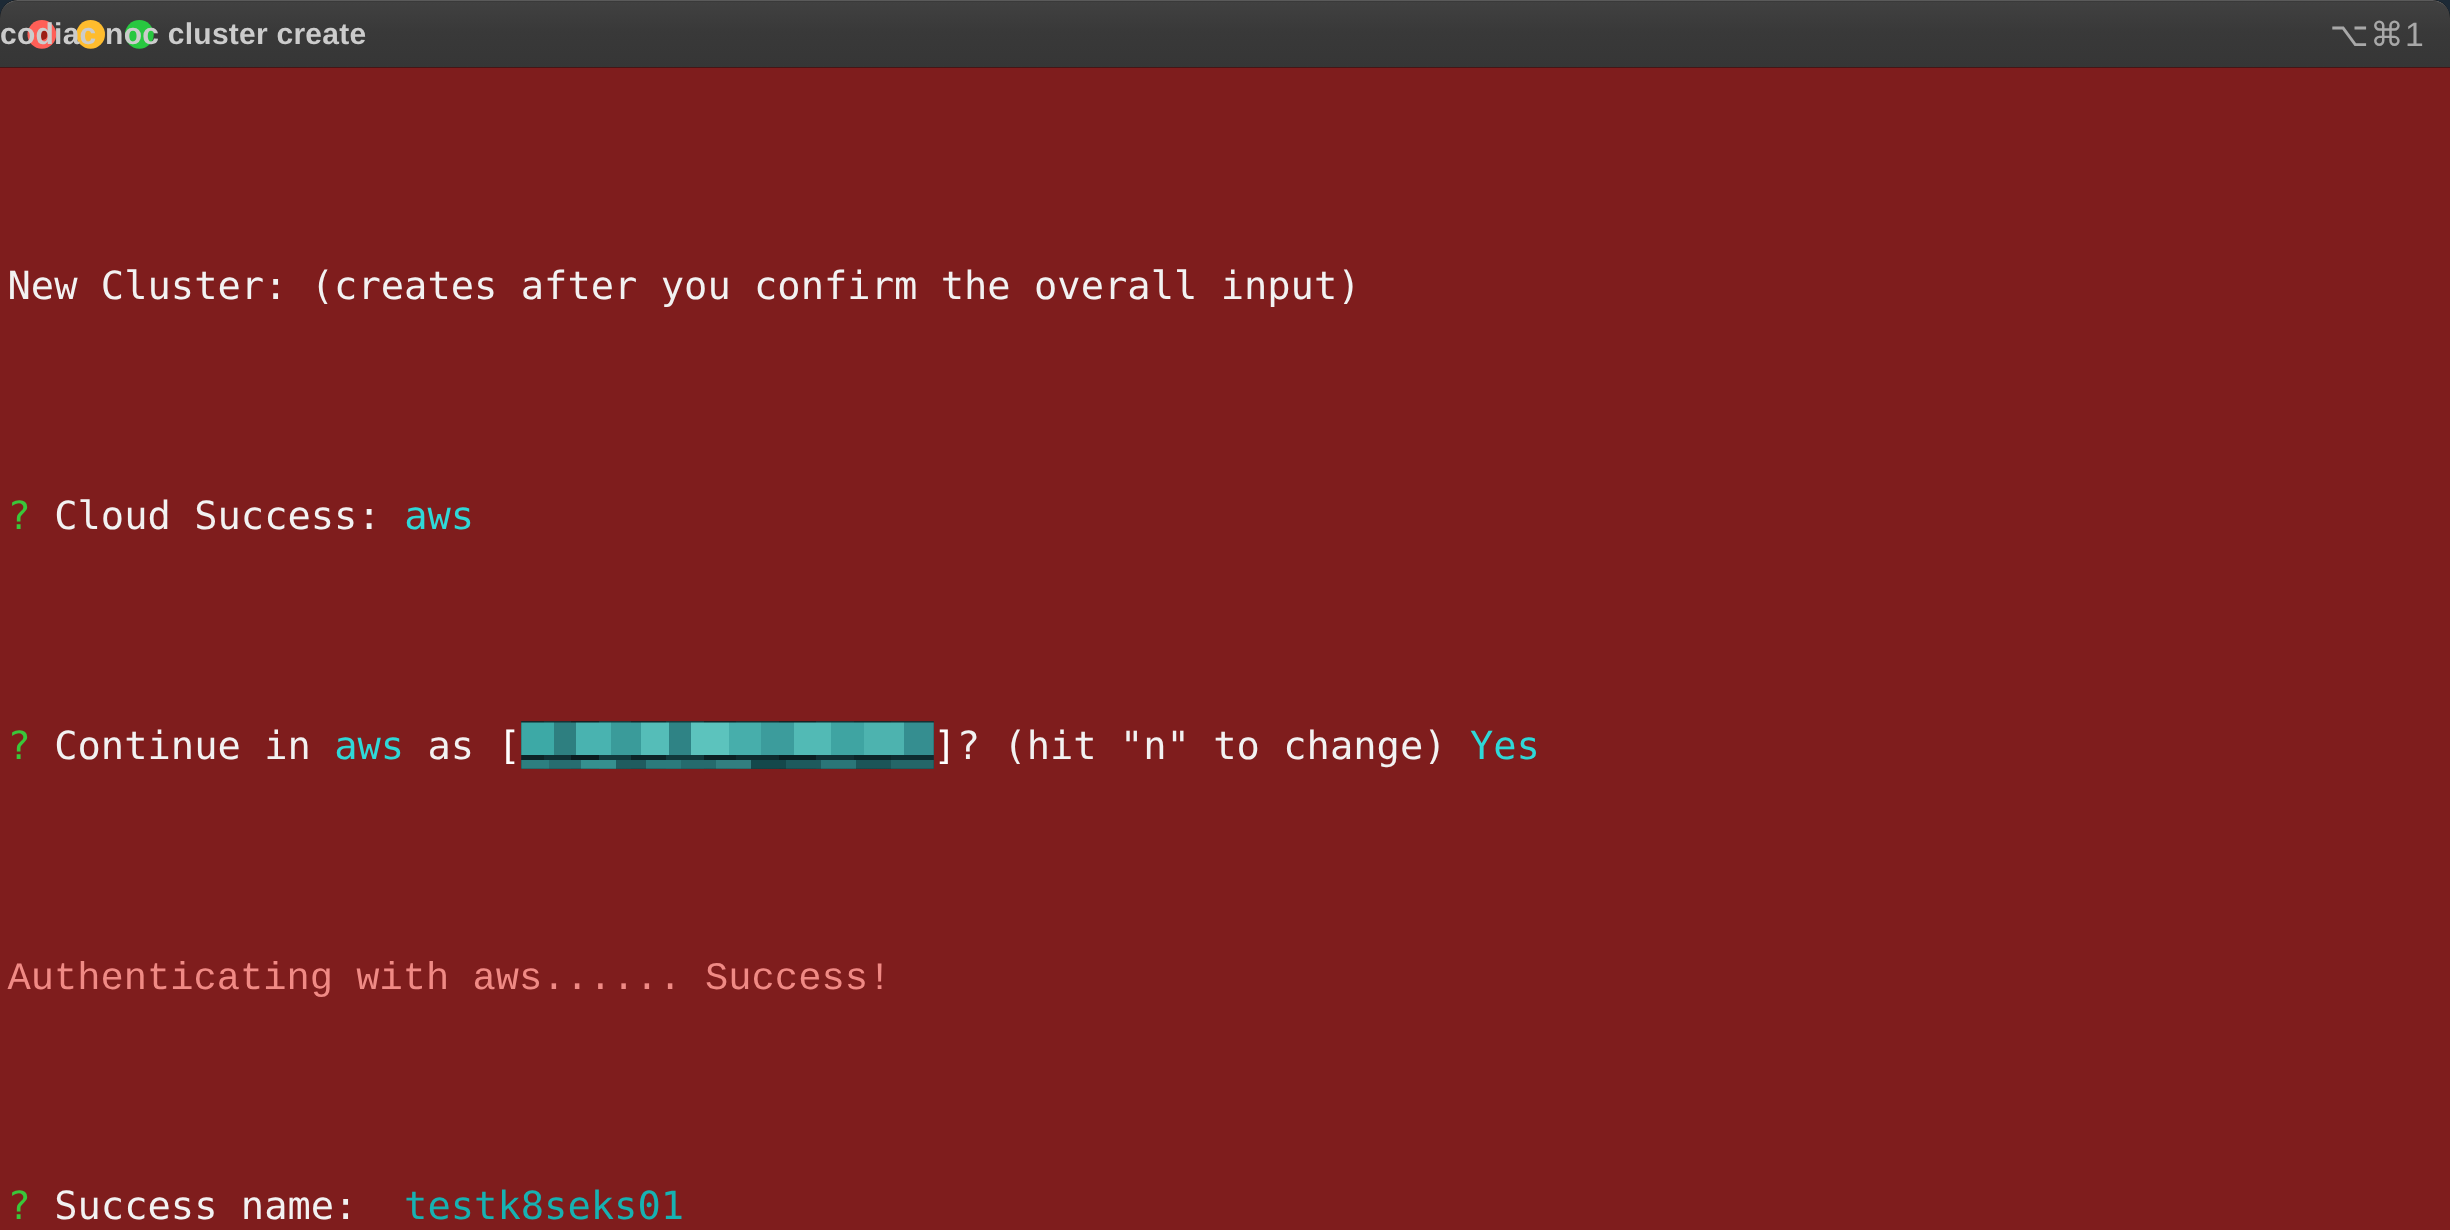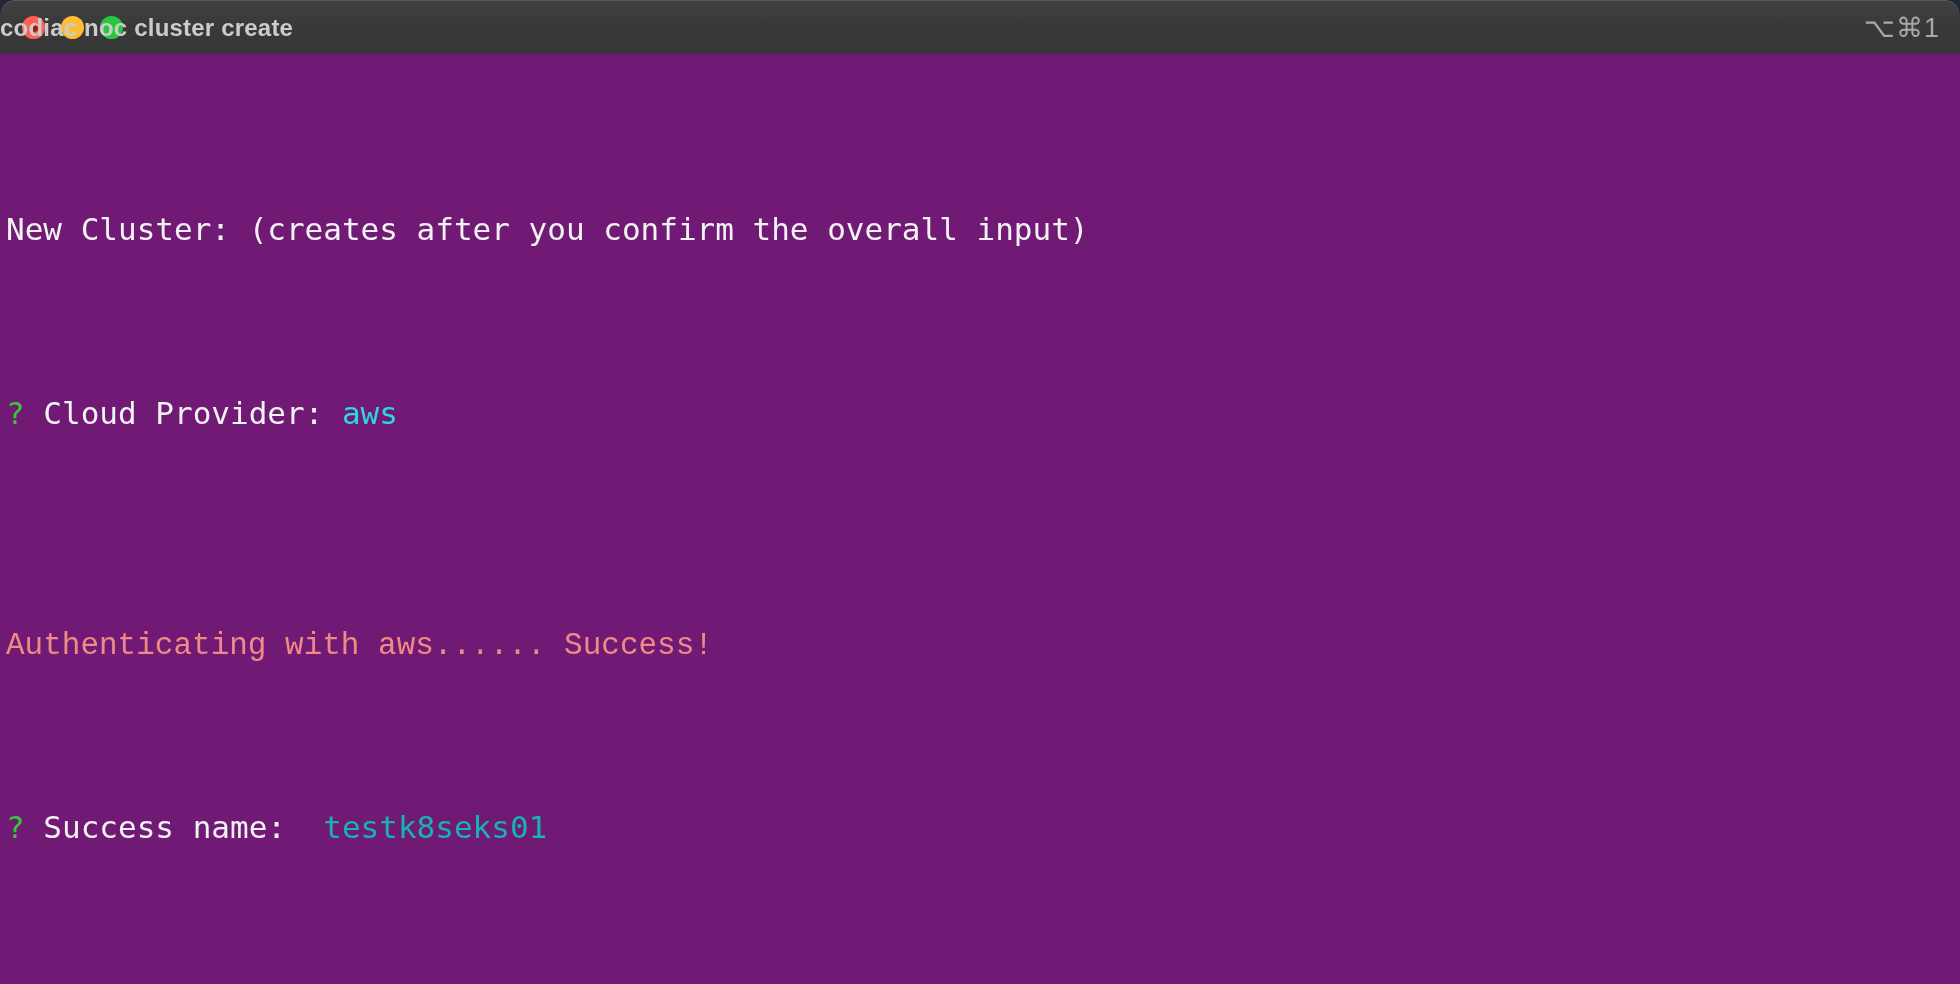"New Cluster: (creates after you" .terminal { background: #701a75 -> #7f1d1d }
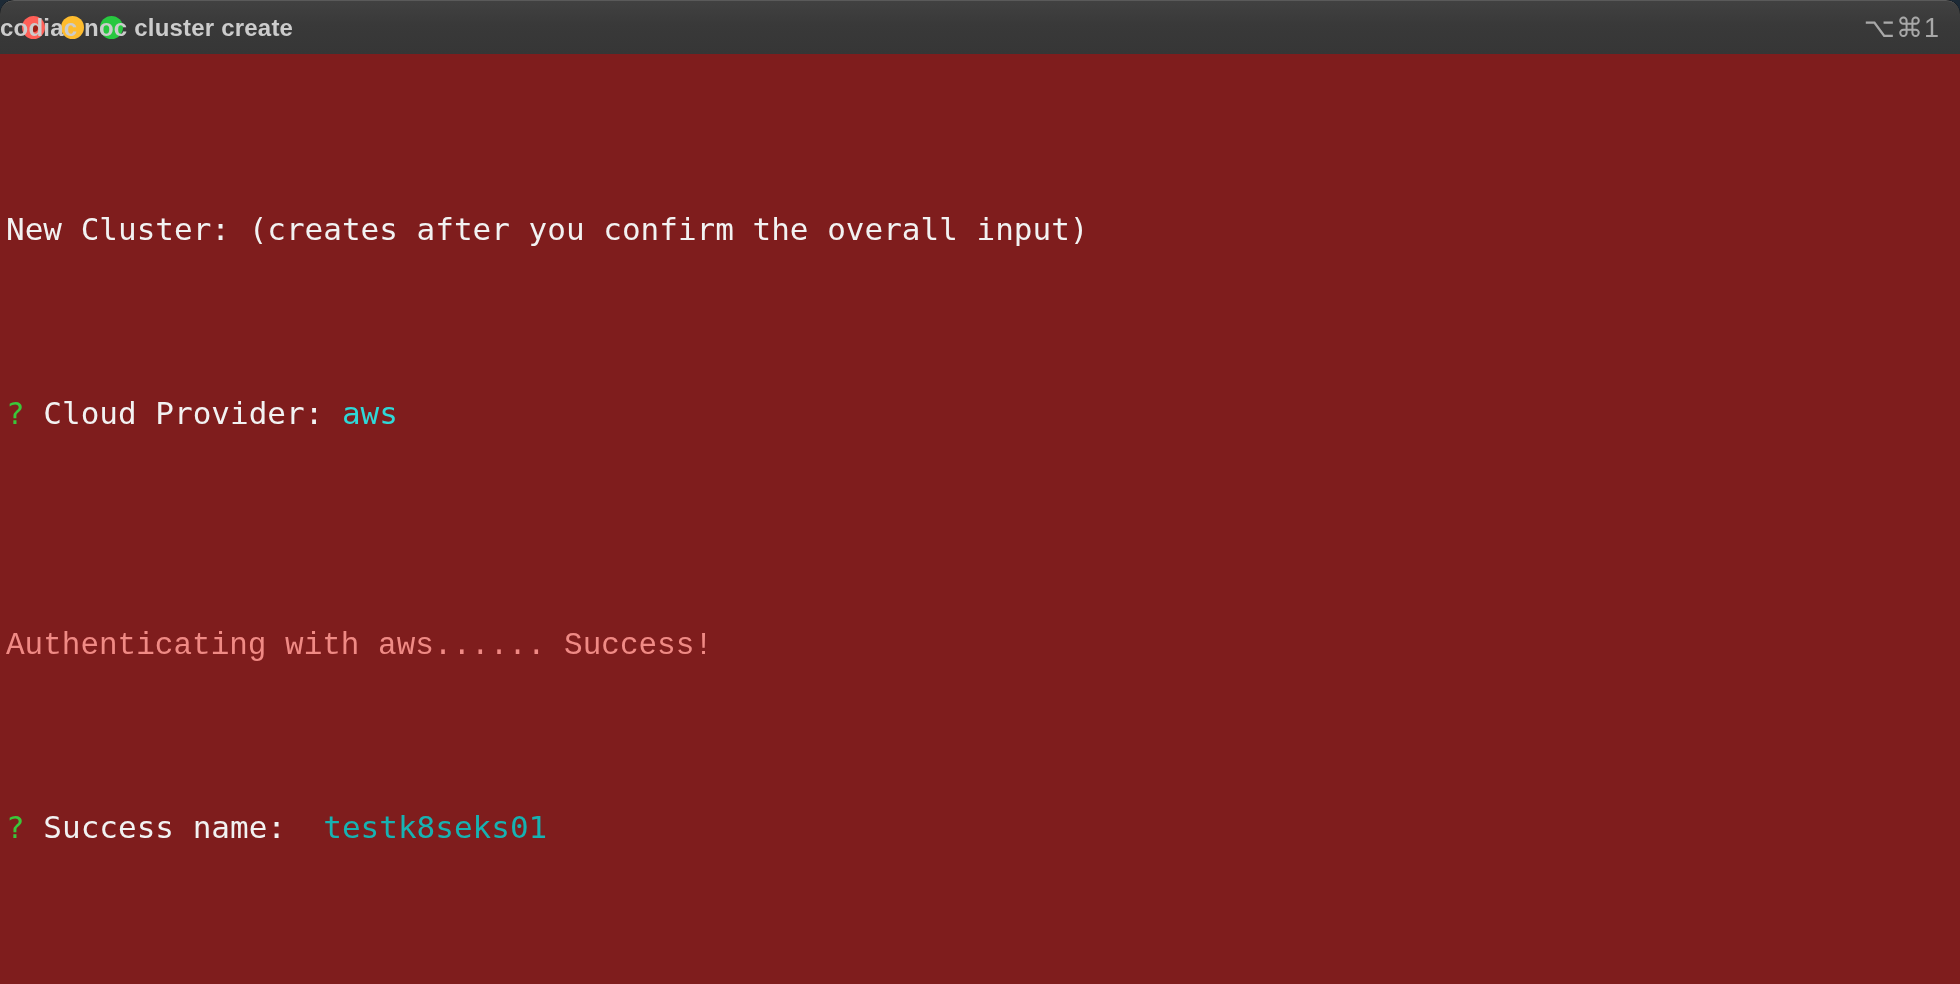"Cloud Provider:" span.c-white { text: Provider -> Success }
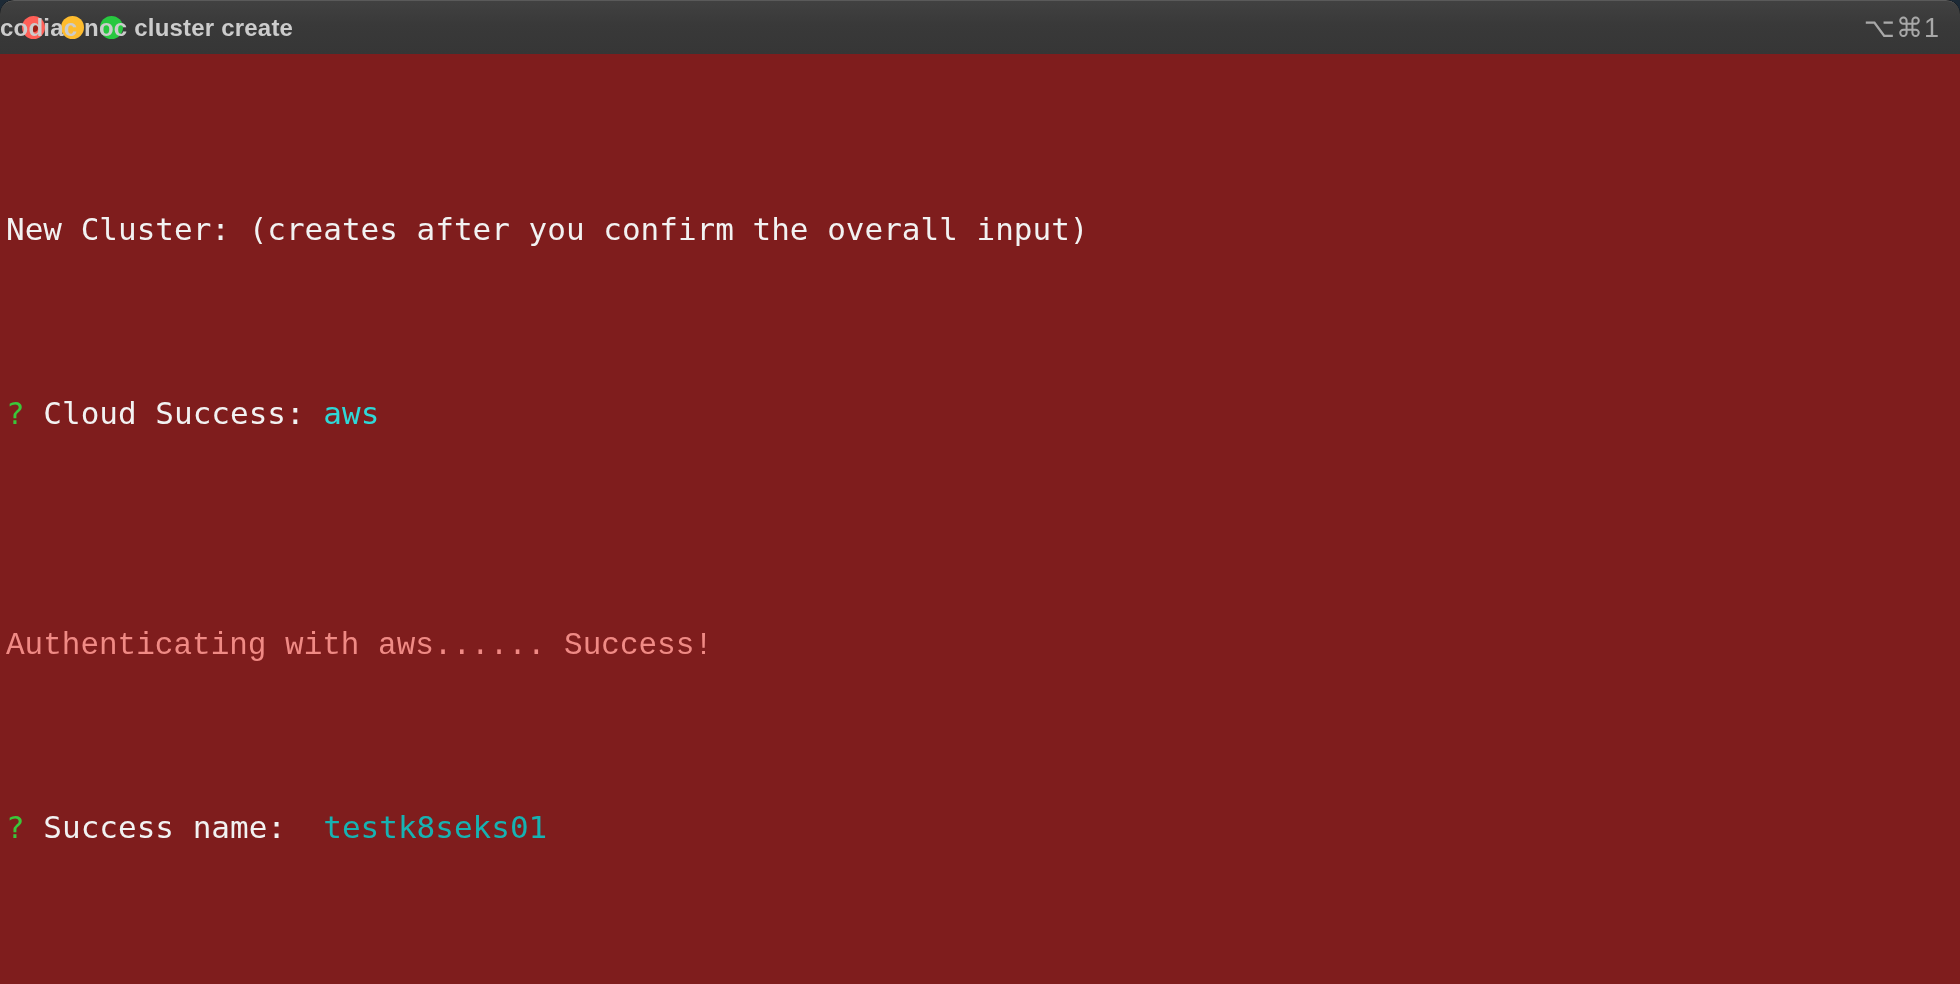"? Continue in aws as" div.line { html: none -> <div><span>?</span><span> Continue in </span><span>aws</span><span> as </span><span>[</span><span><span></span></span><span>]</span><span>? (hit "n" to change) </span><span>Yes</span></div> }
